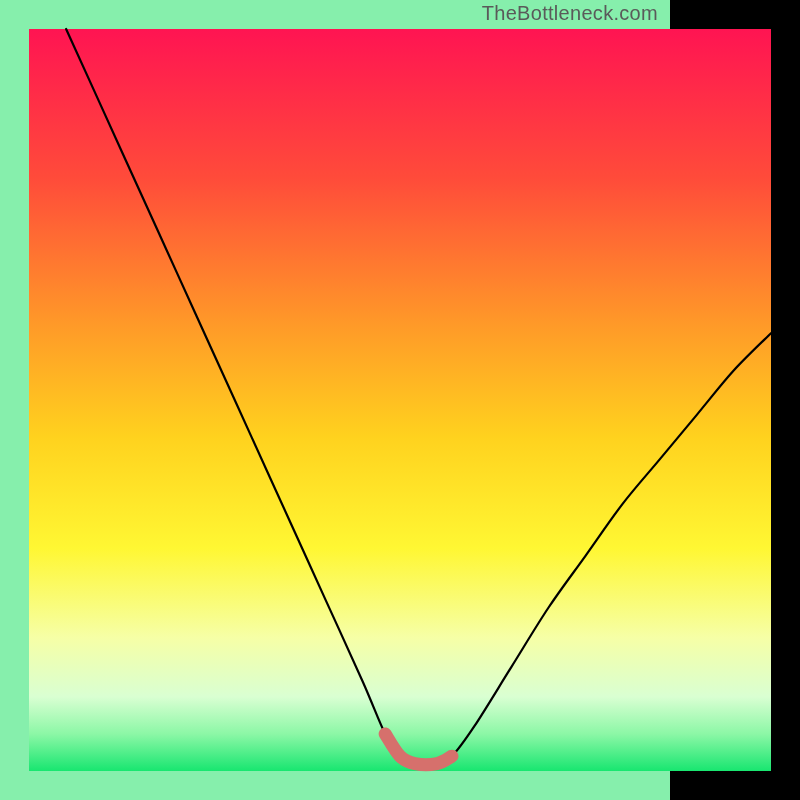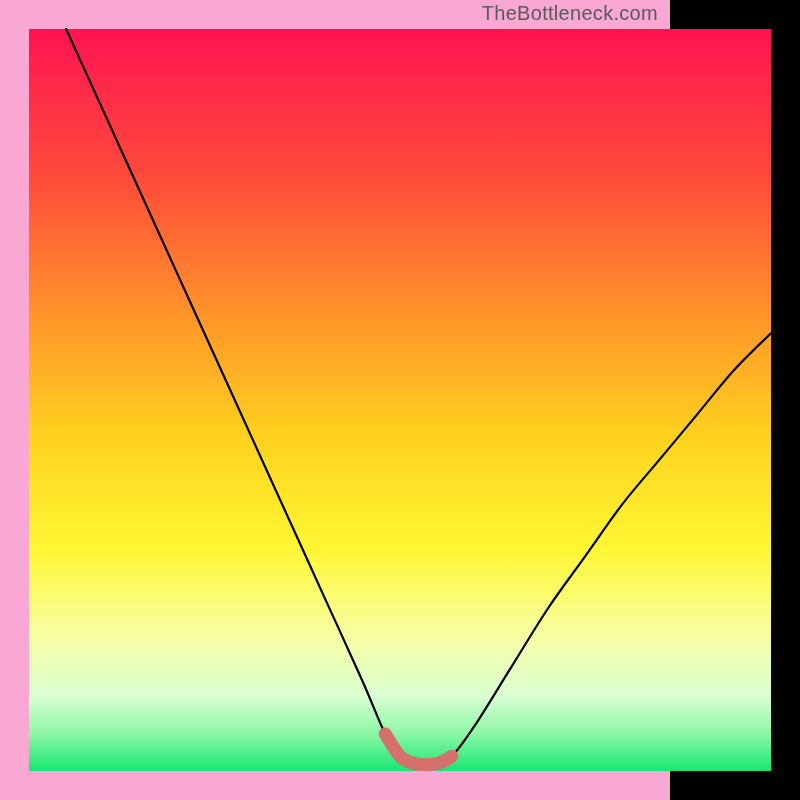"TheBottleneck.com" .frame { background: #f9a8d4 -> #86efac }
